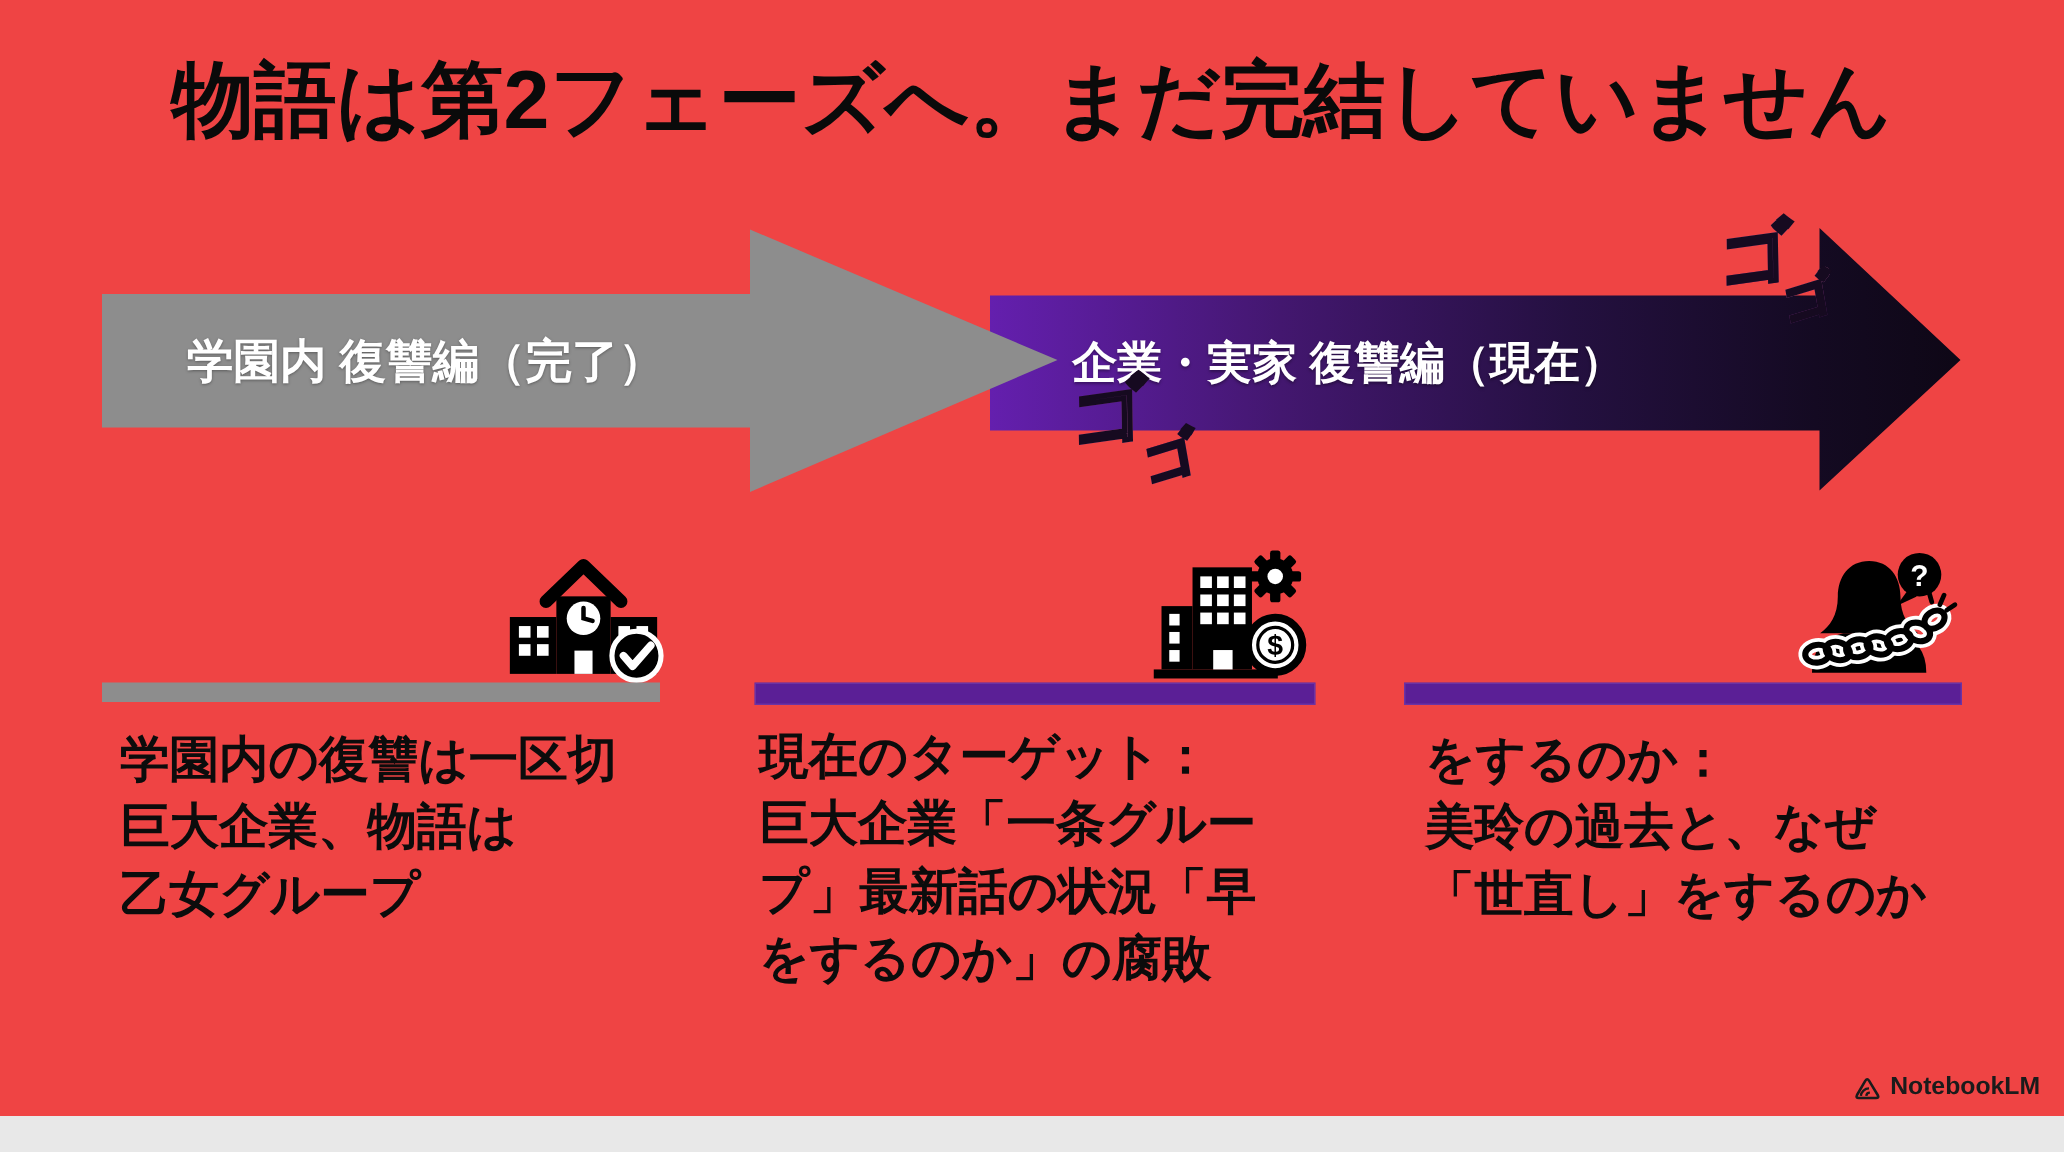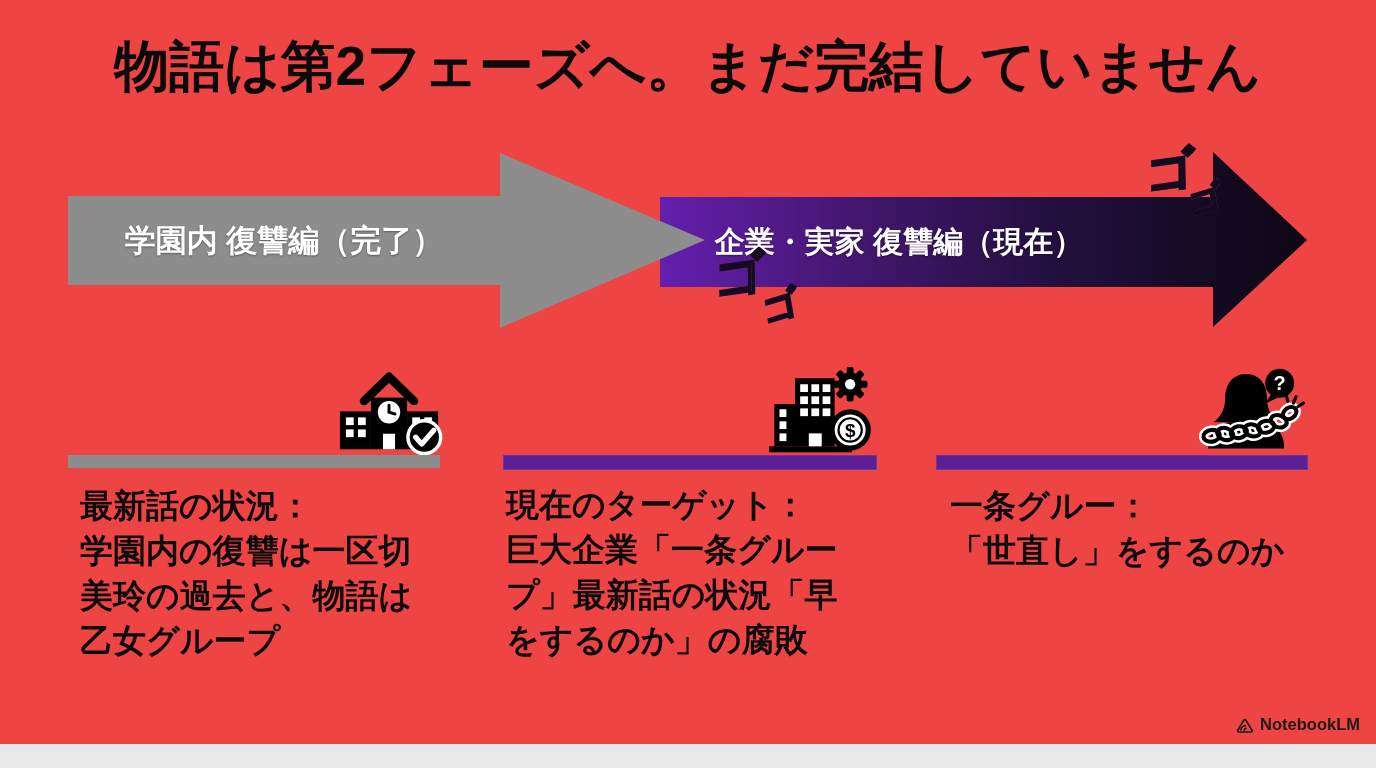"最新話の状況：" div.col-heading { html: <div>最新話の状況：</div> -> none }
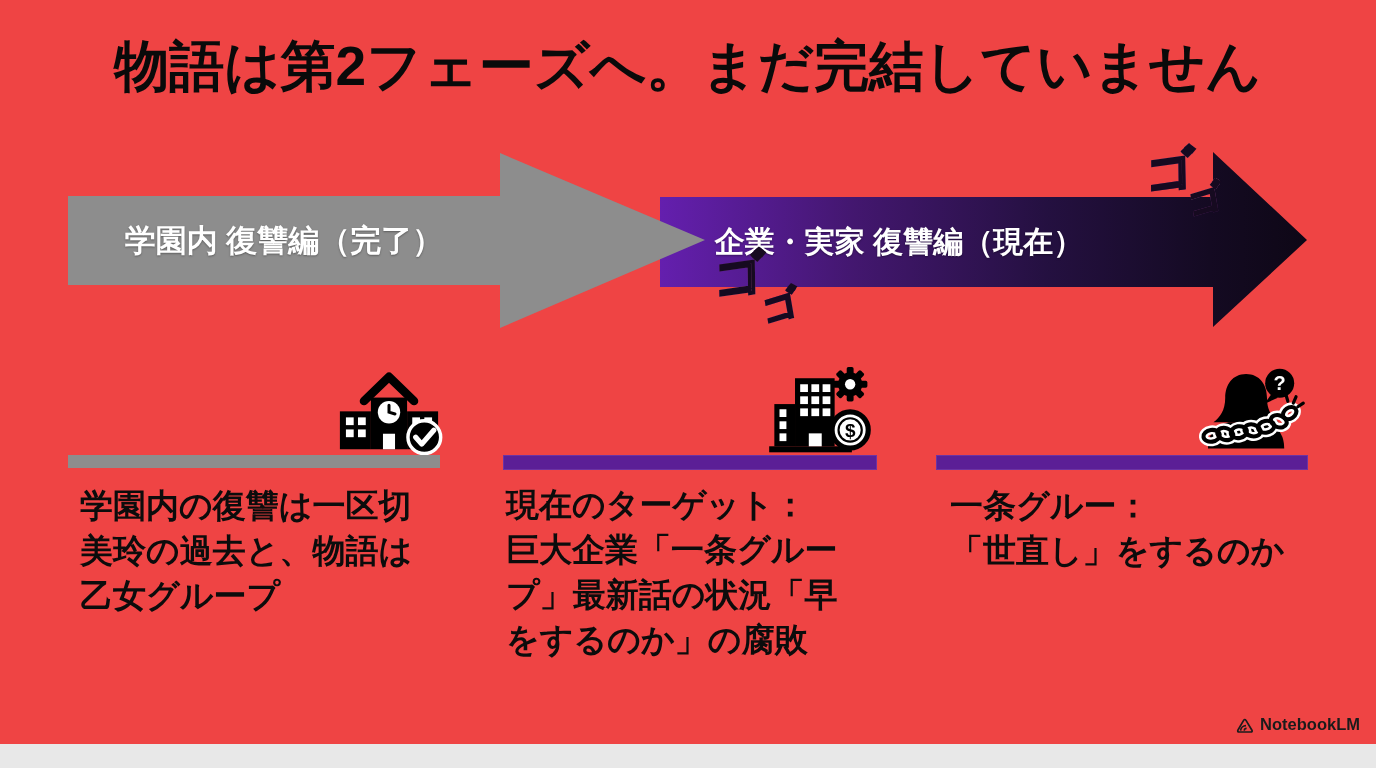"一条グルー：" div.col-heading { text: 一条グルー -> をするのか }
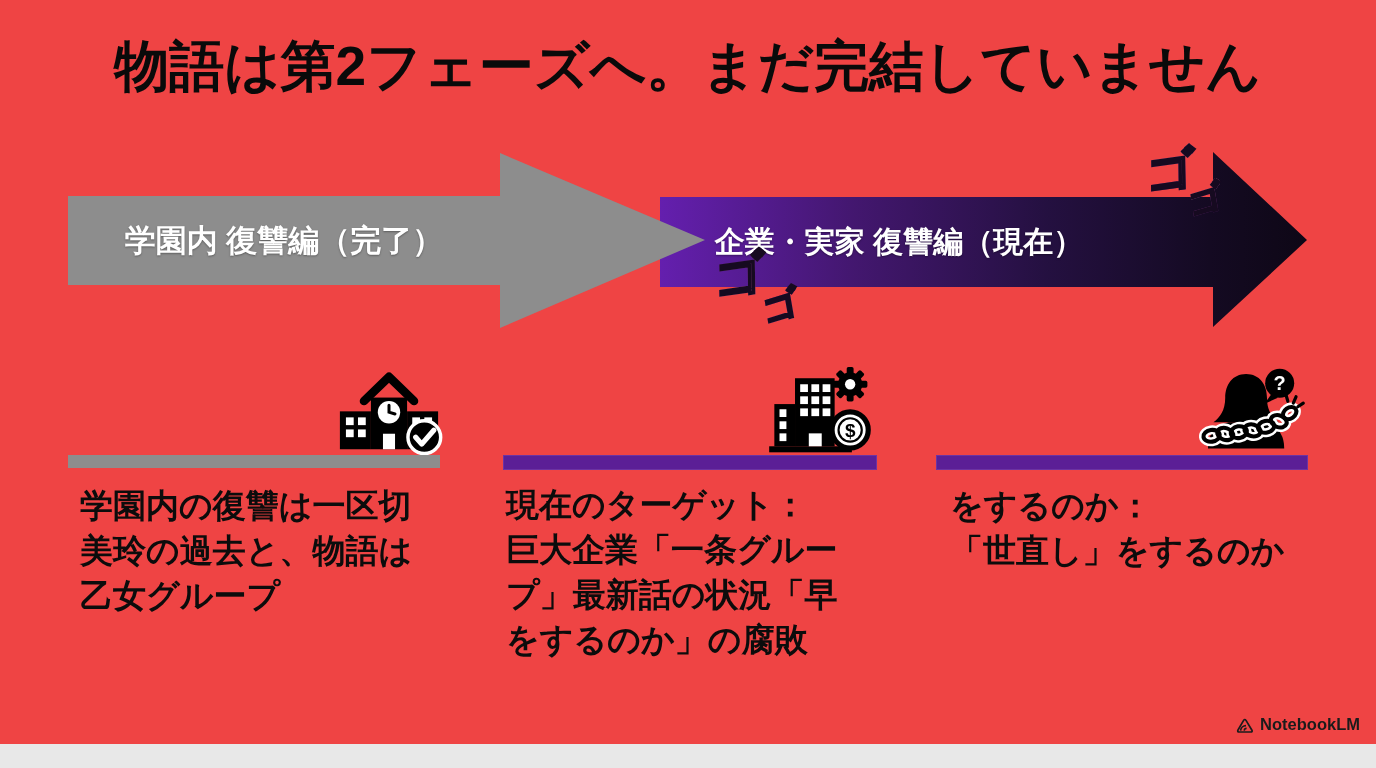"美玲の過去と、物語は" div.col-line { text: 美玲の過去と -> 巨大企業 }
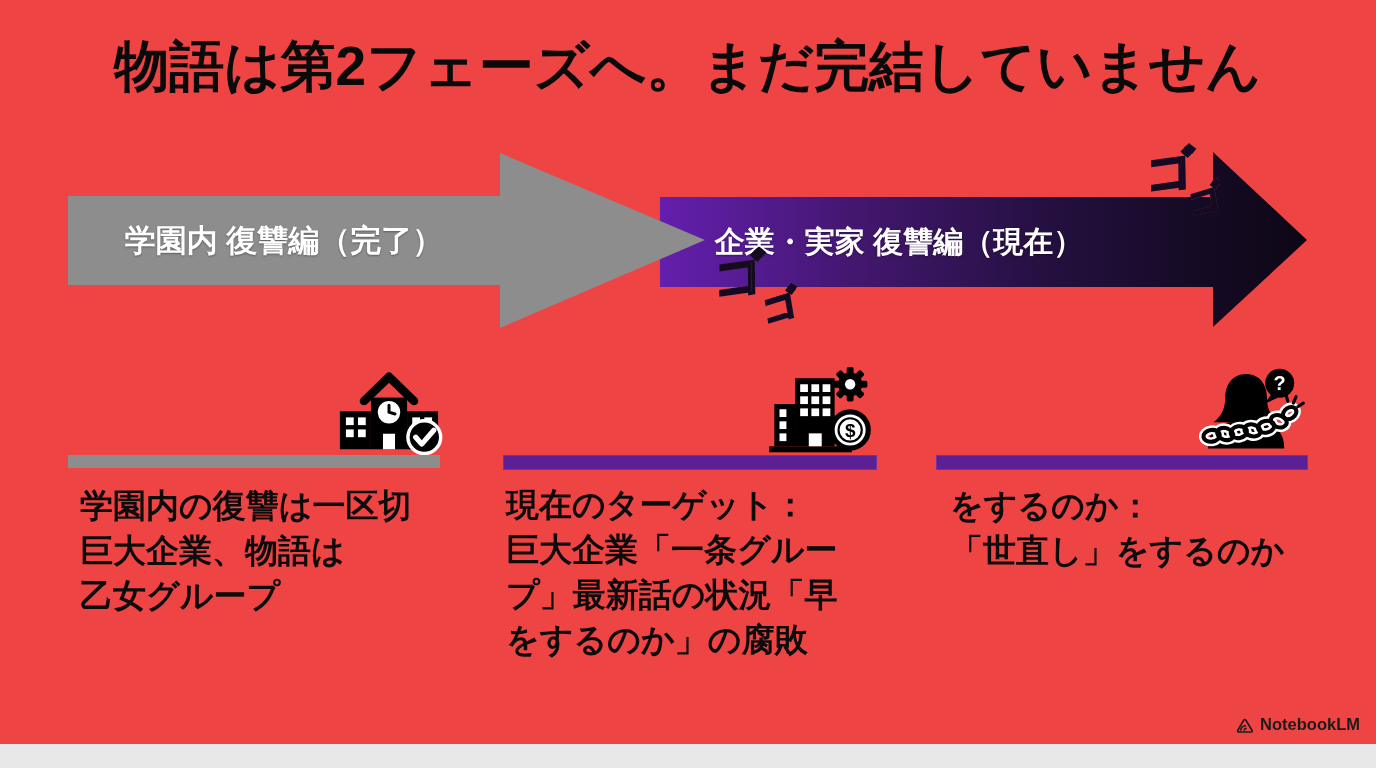"美玲の過去と、なぜ" div.col-line { html: none -> <div>美玲の過去と、なぜ</div> }
